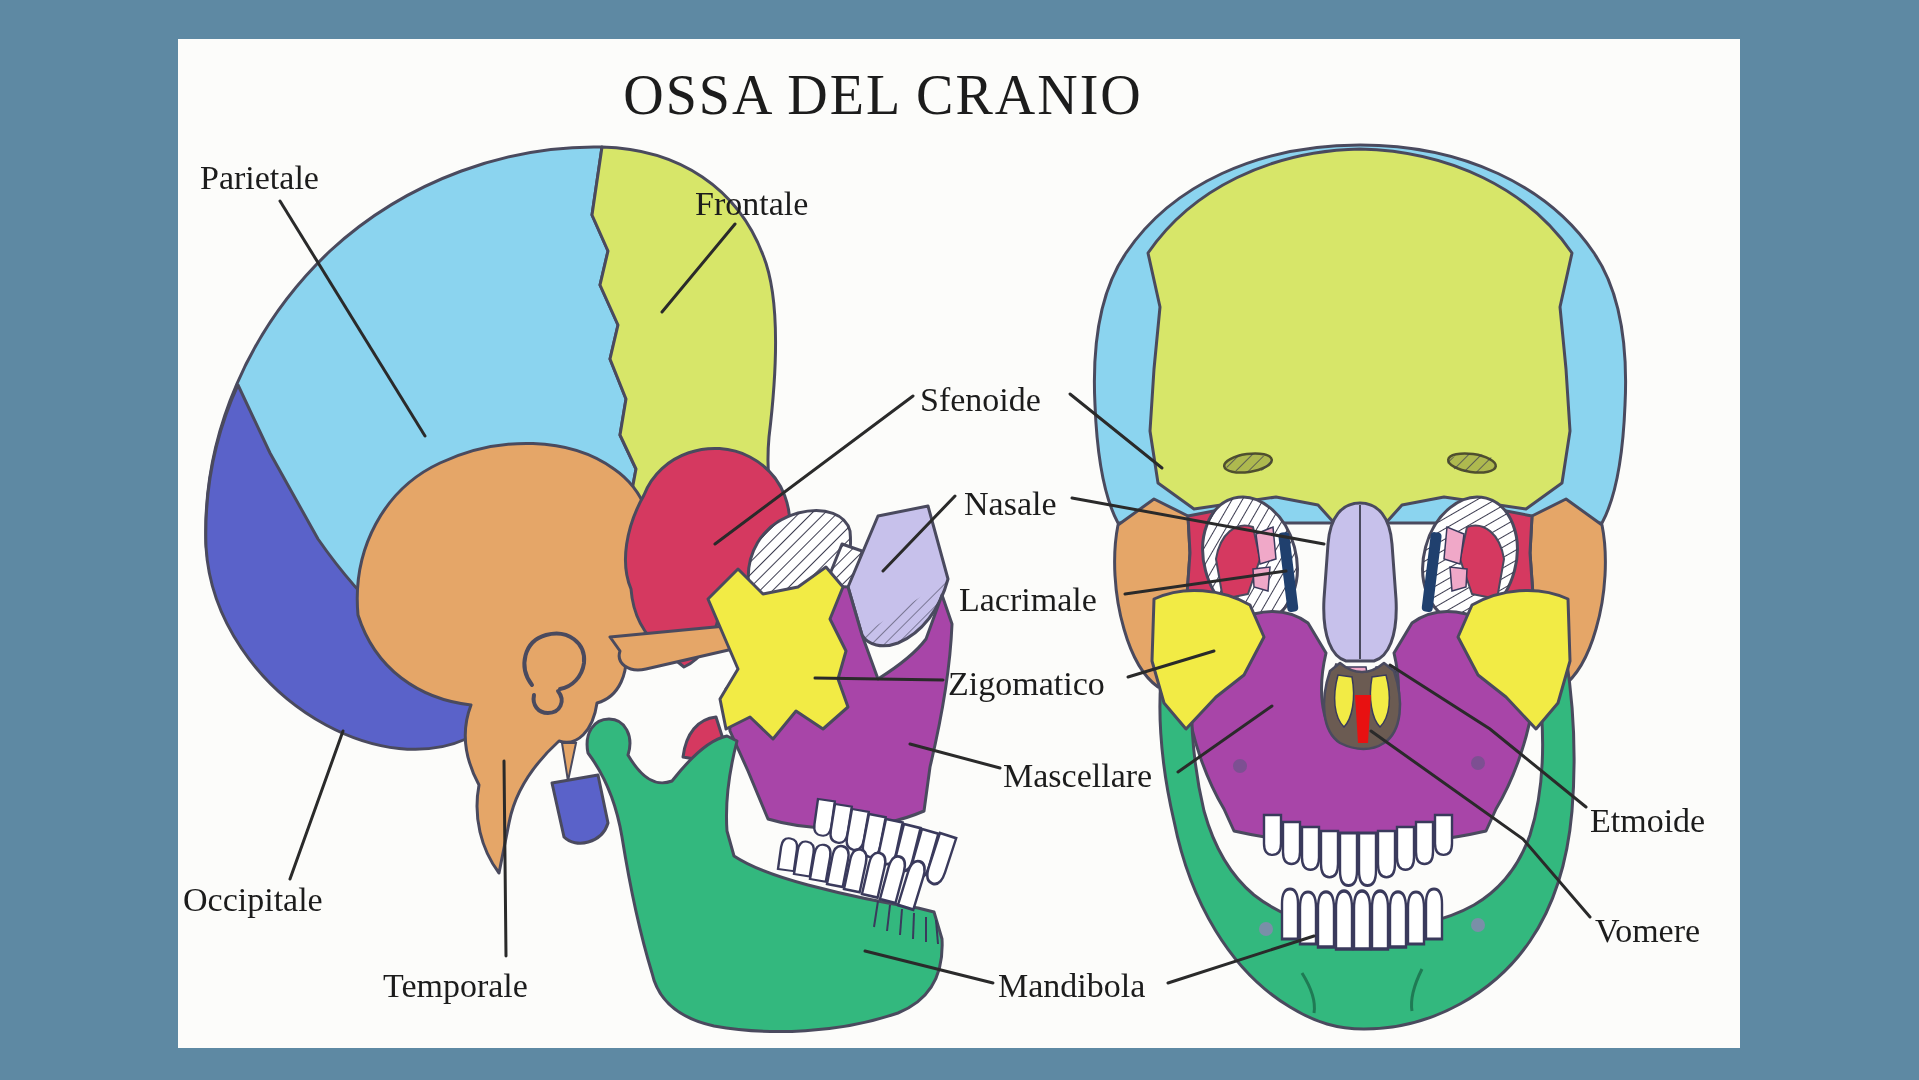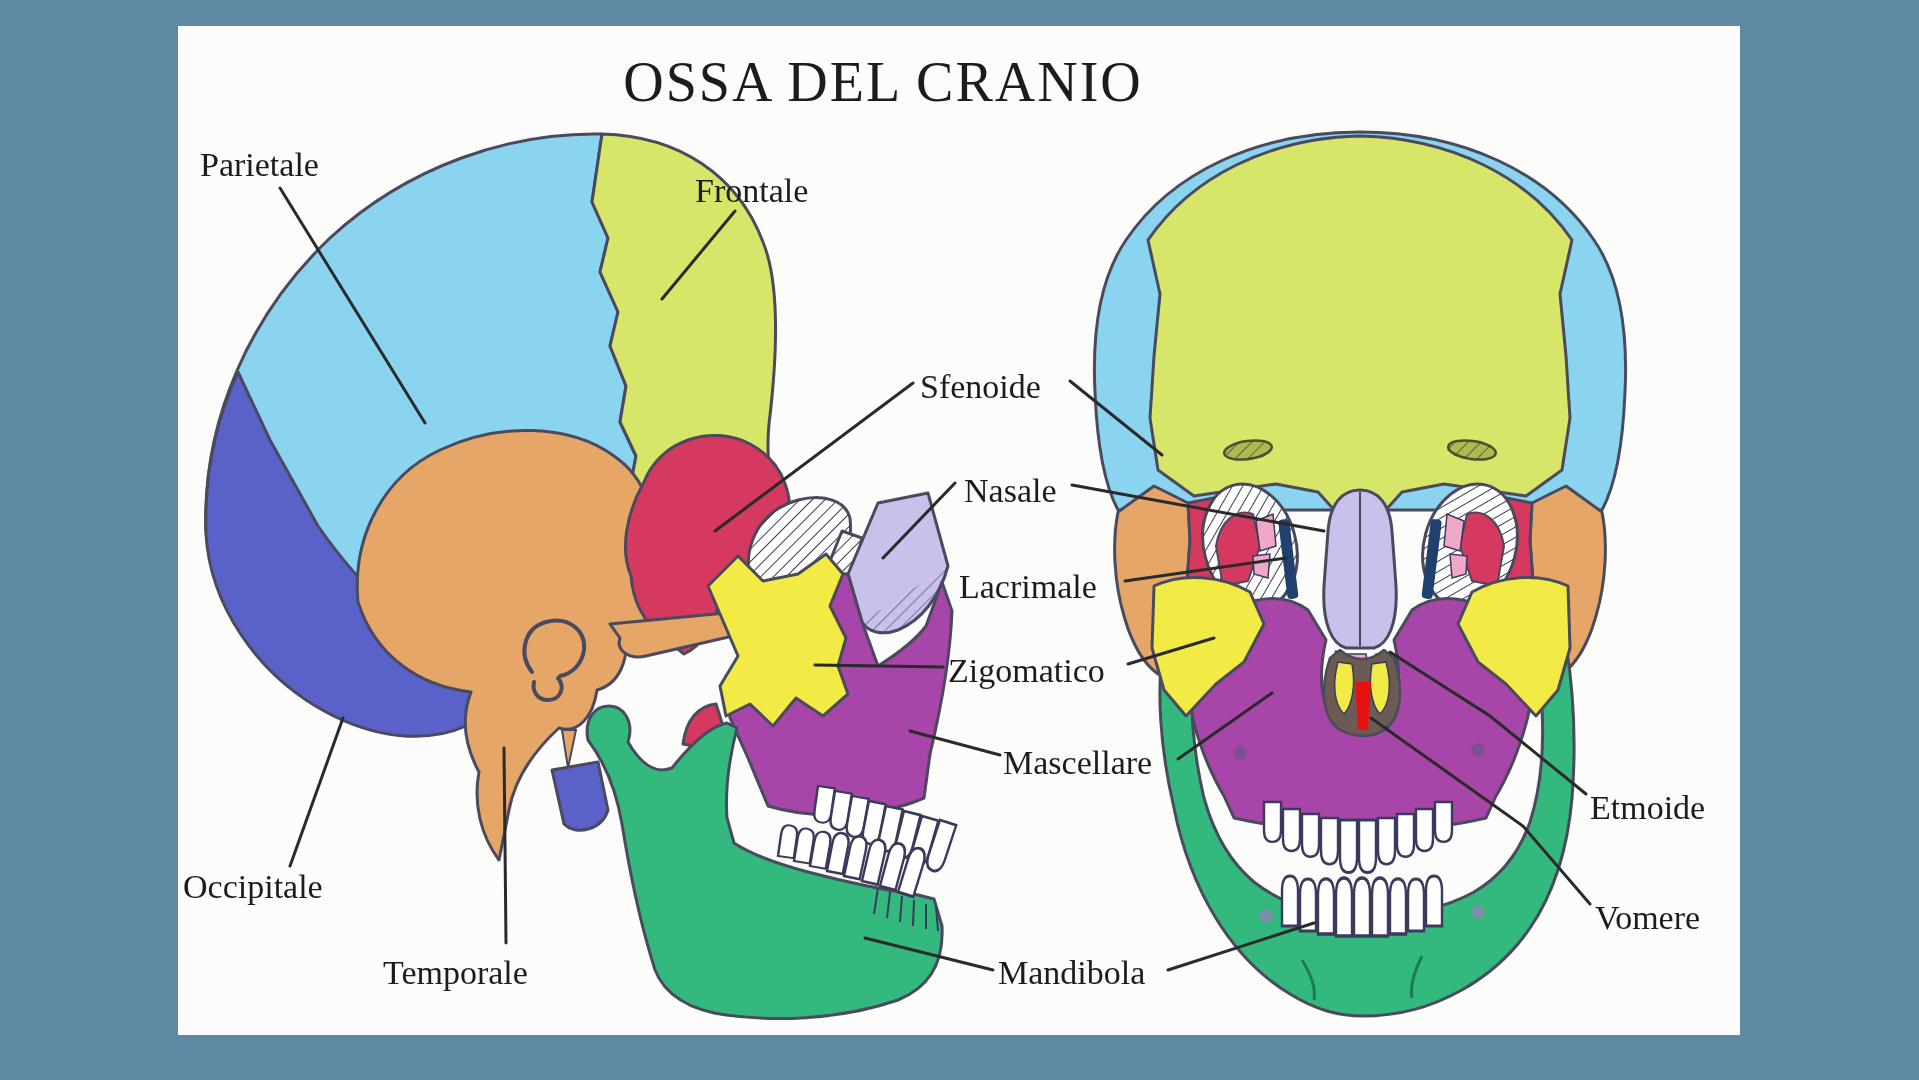"OSSA DEL CRANIO" .panel { top: 26px -> 39px }
